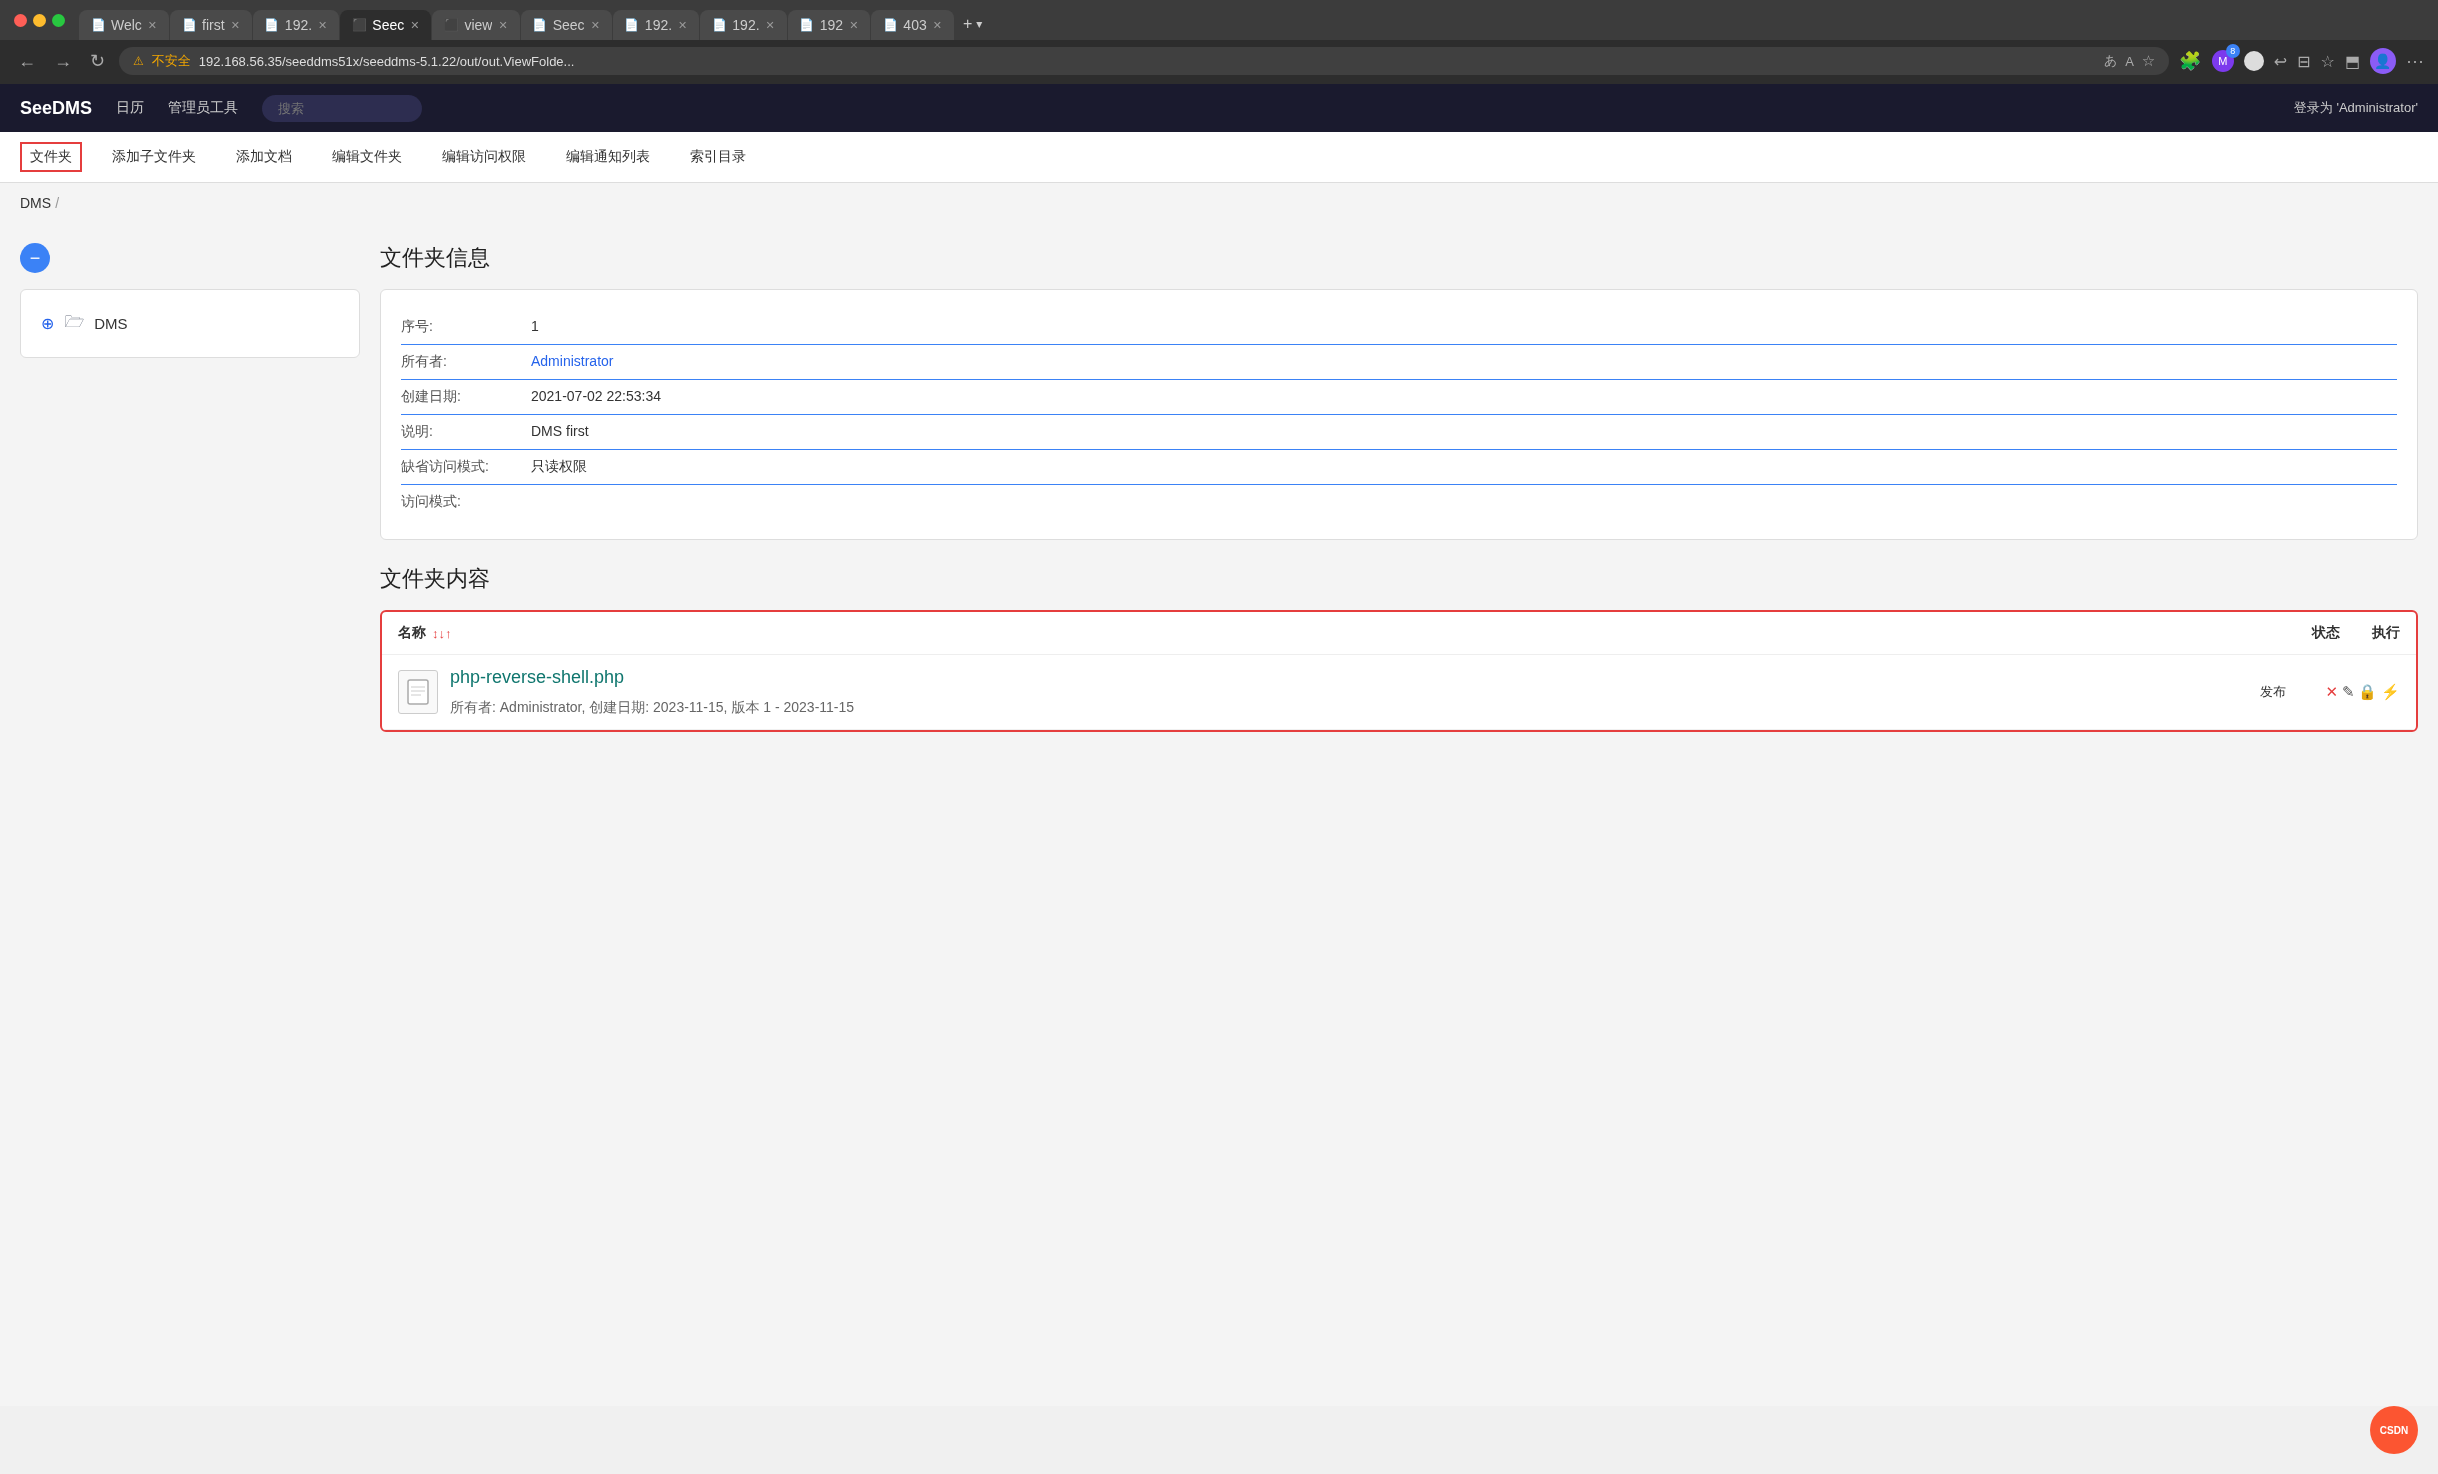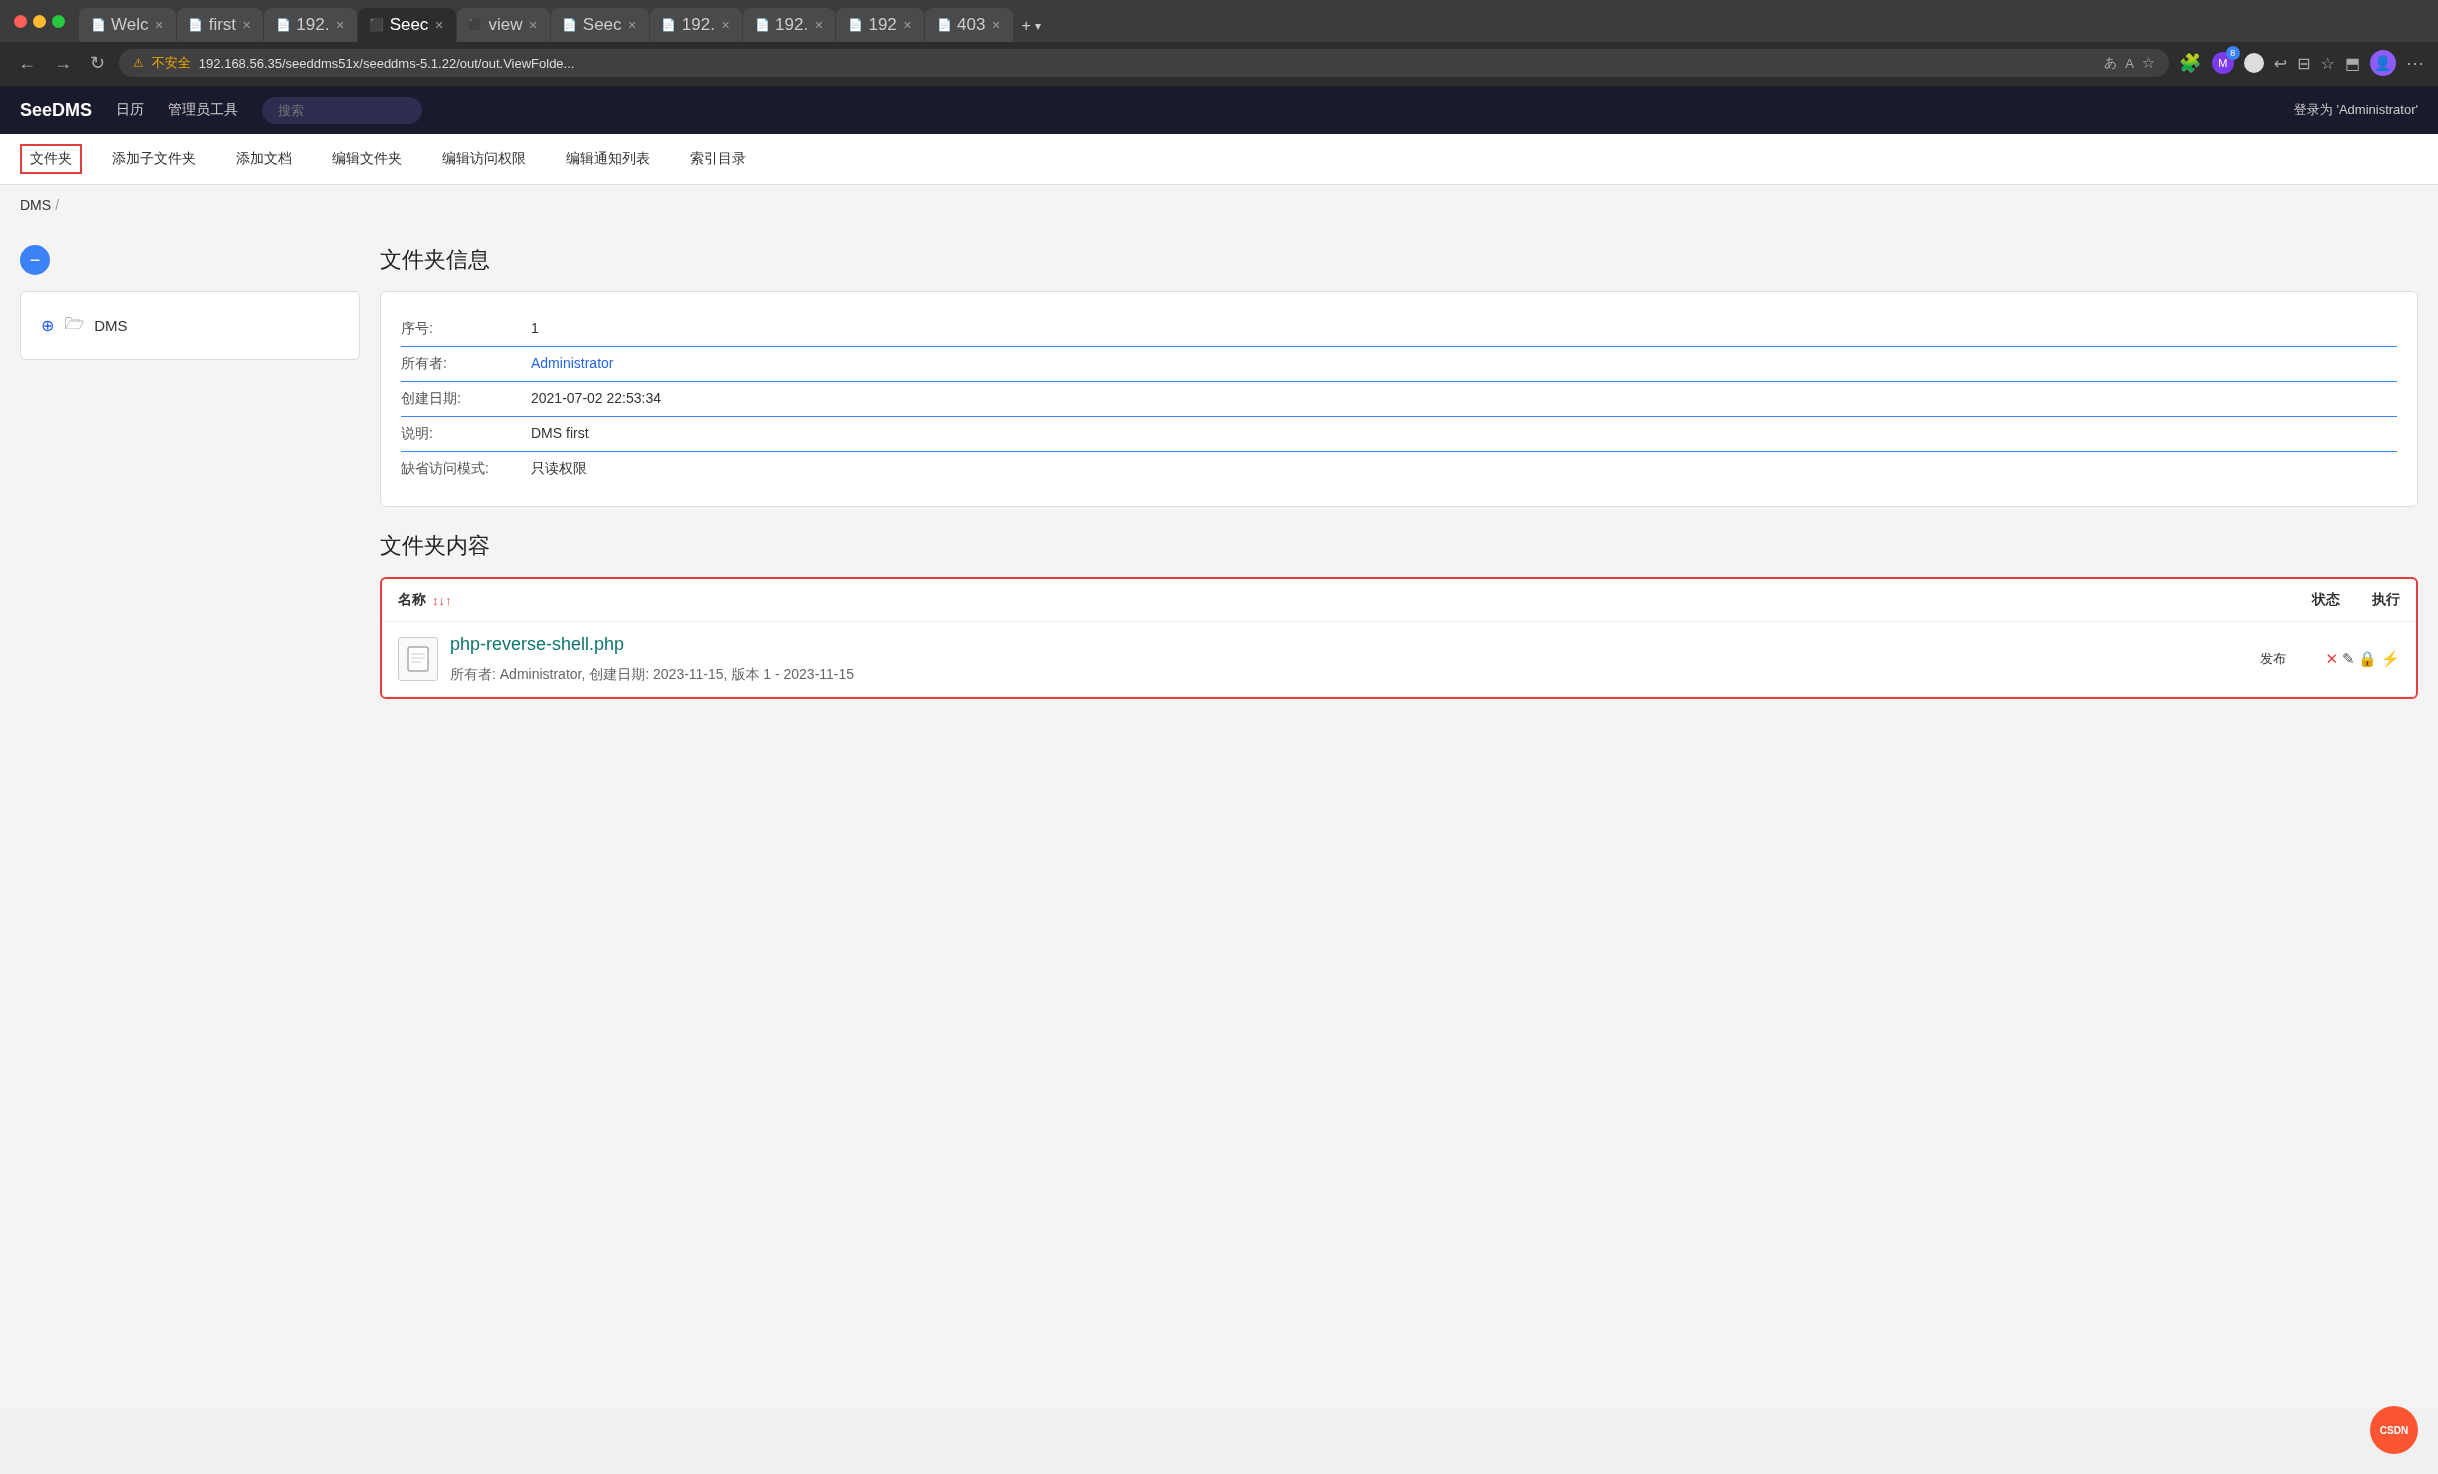"Welc" .tab-title { font-size: 17px -> 14px }
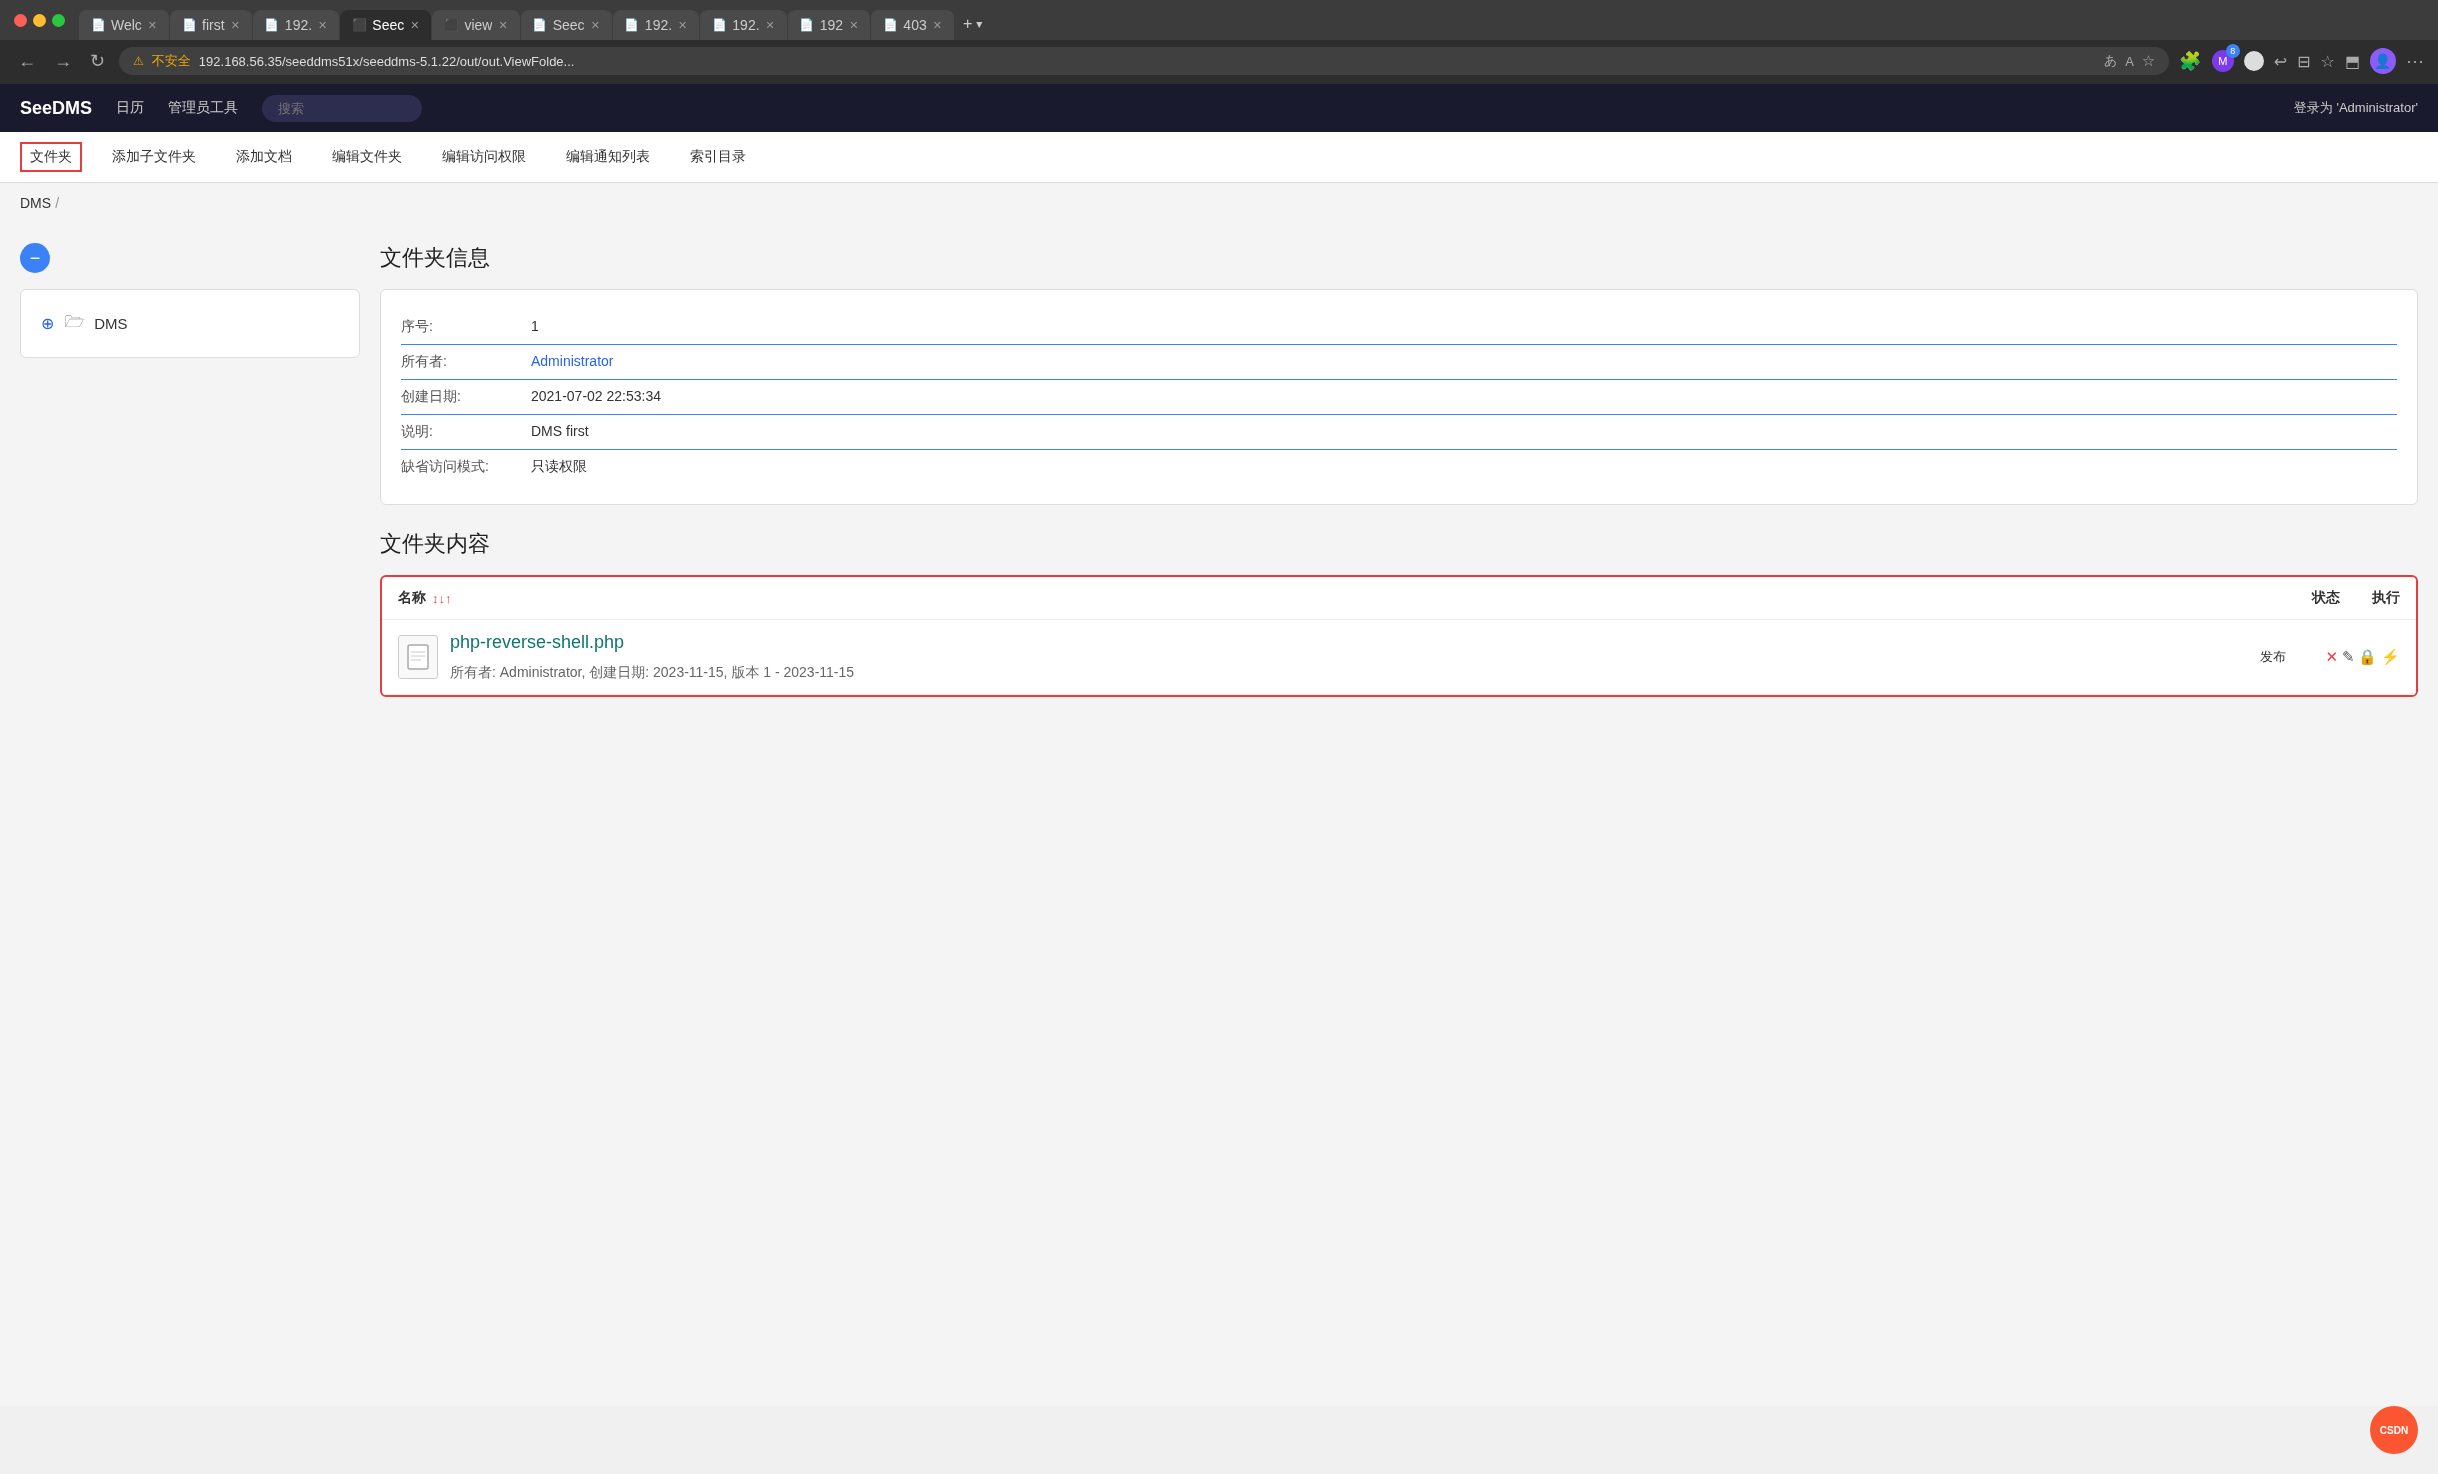"访问模式:" div.info-row { html: none -> <div> <span>访问模式:</span> <span></span> </div> }
